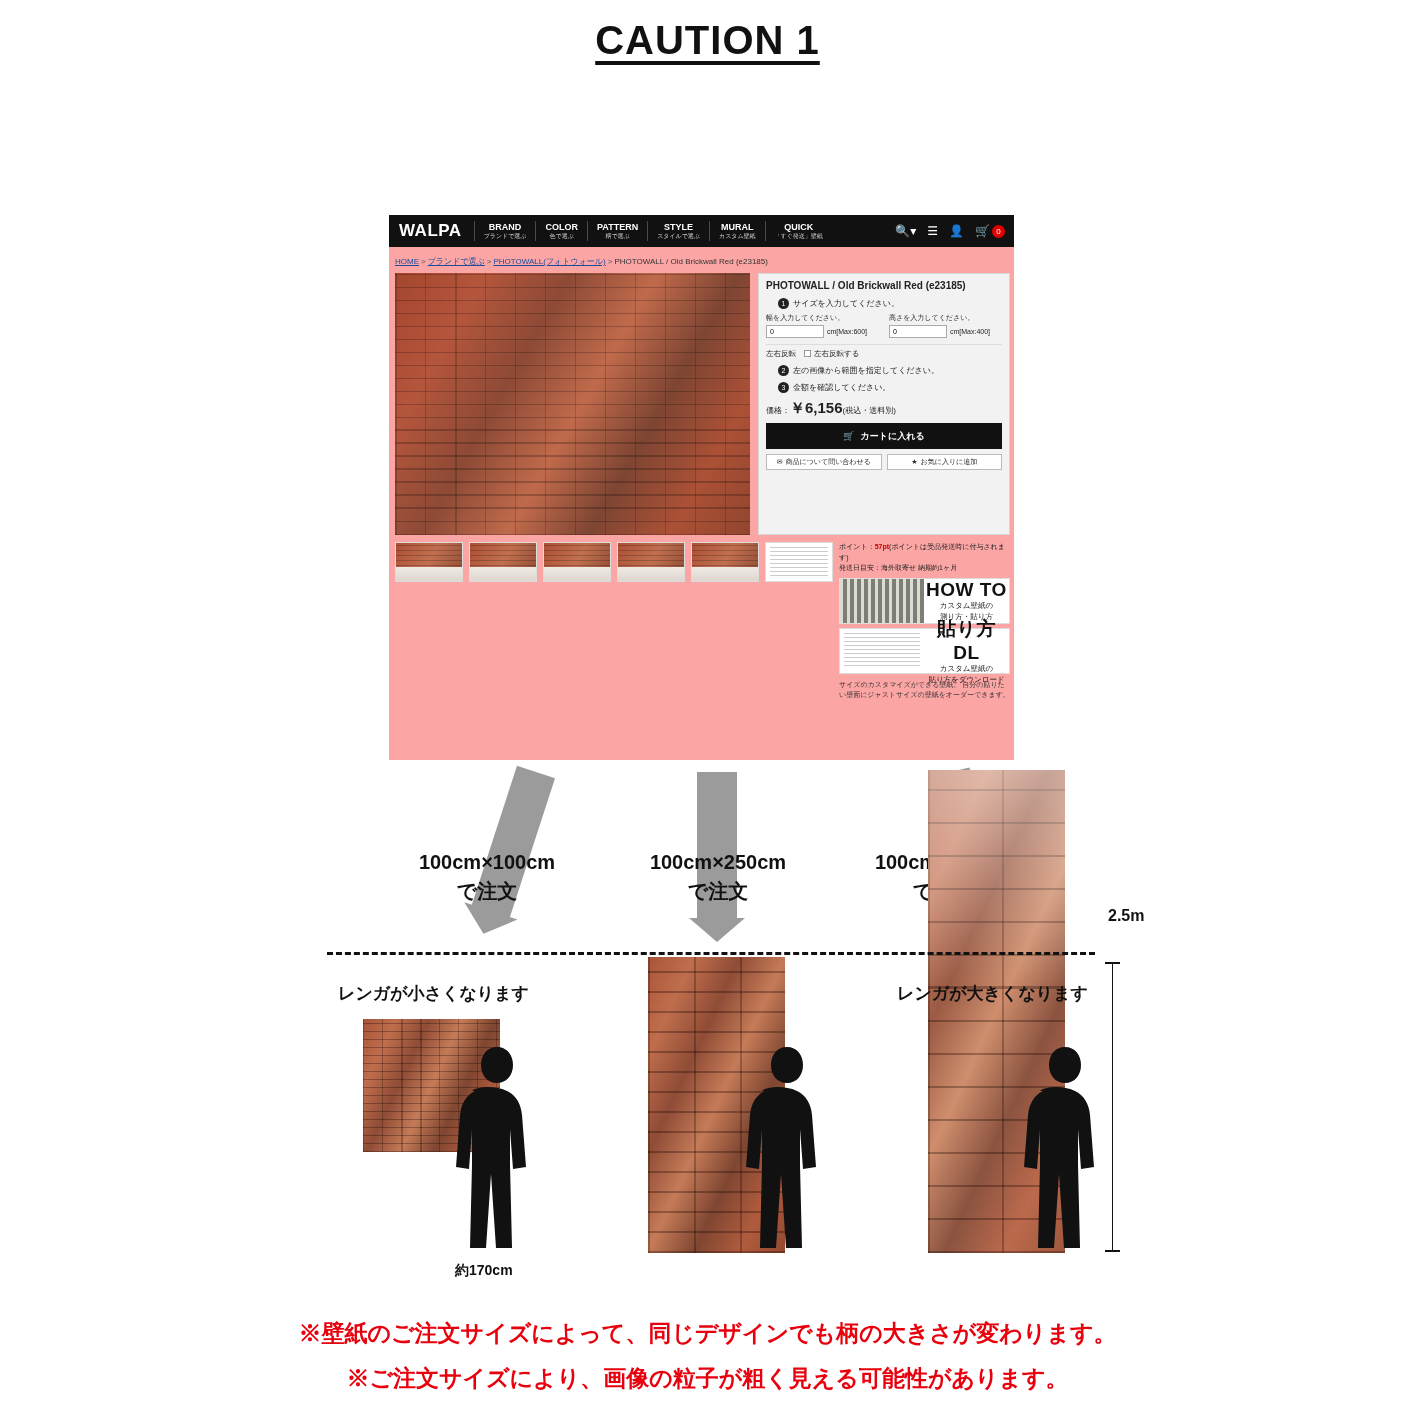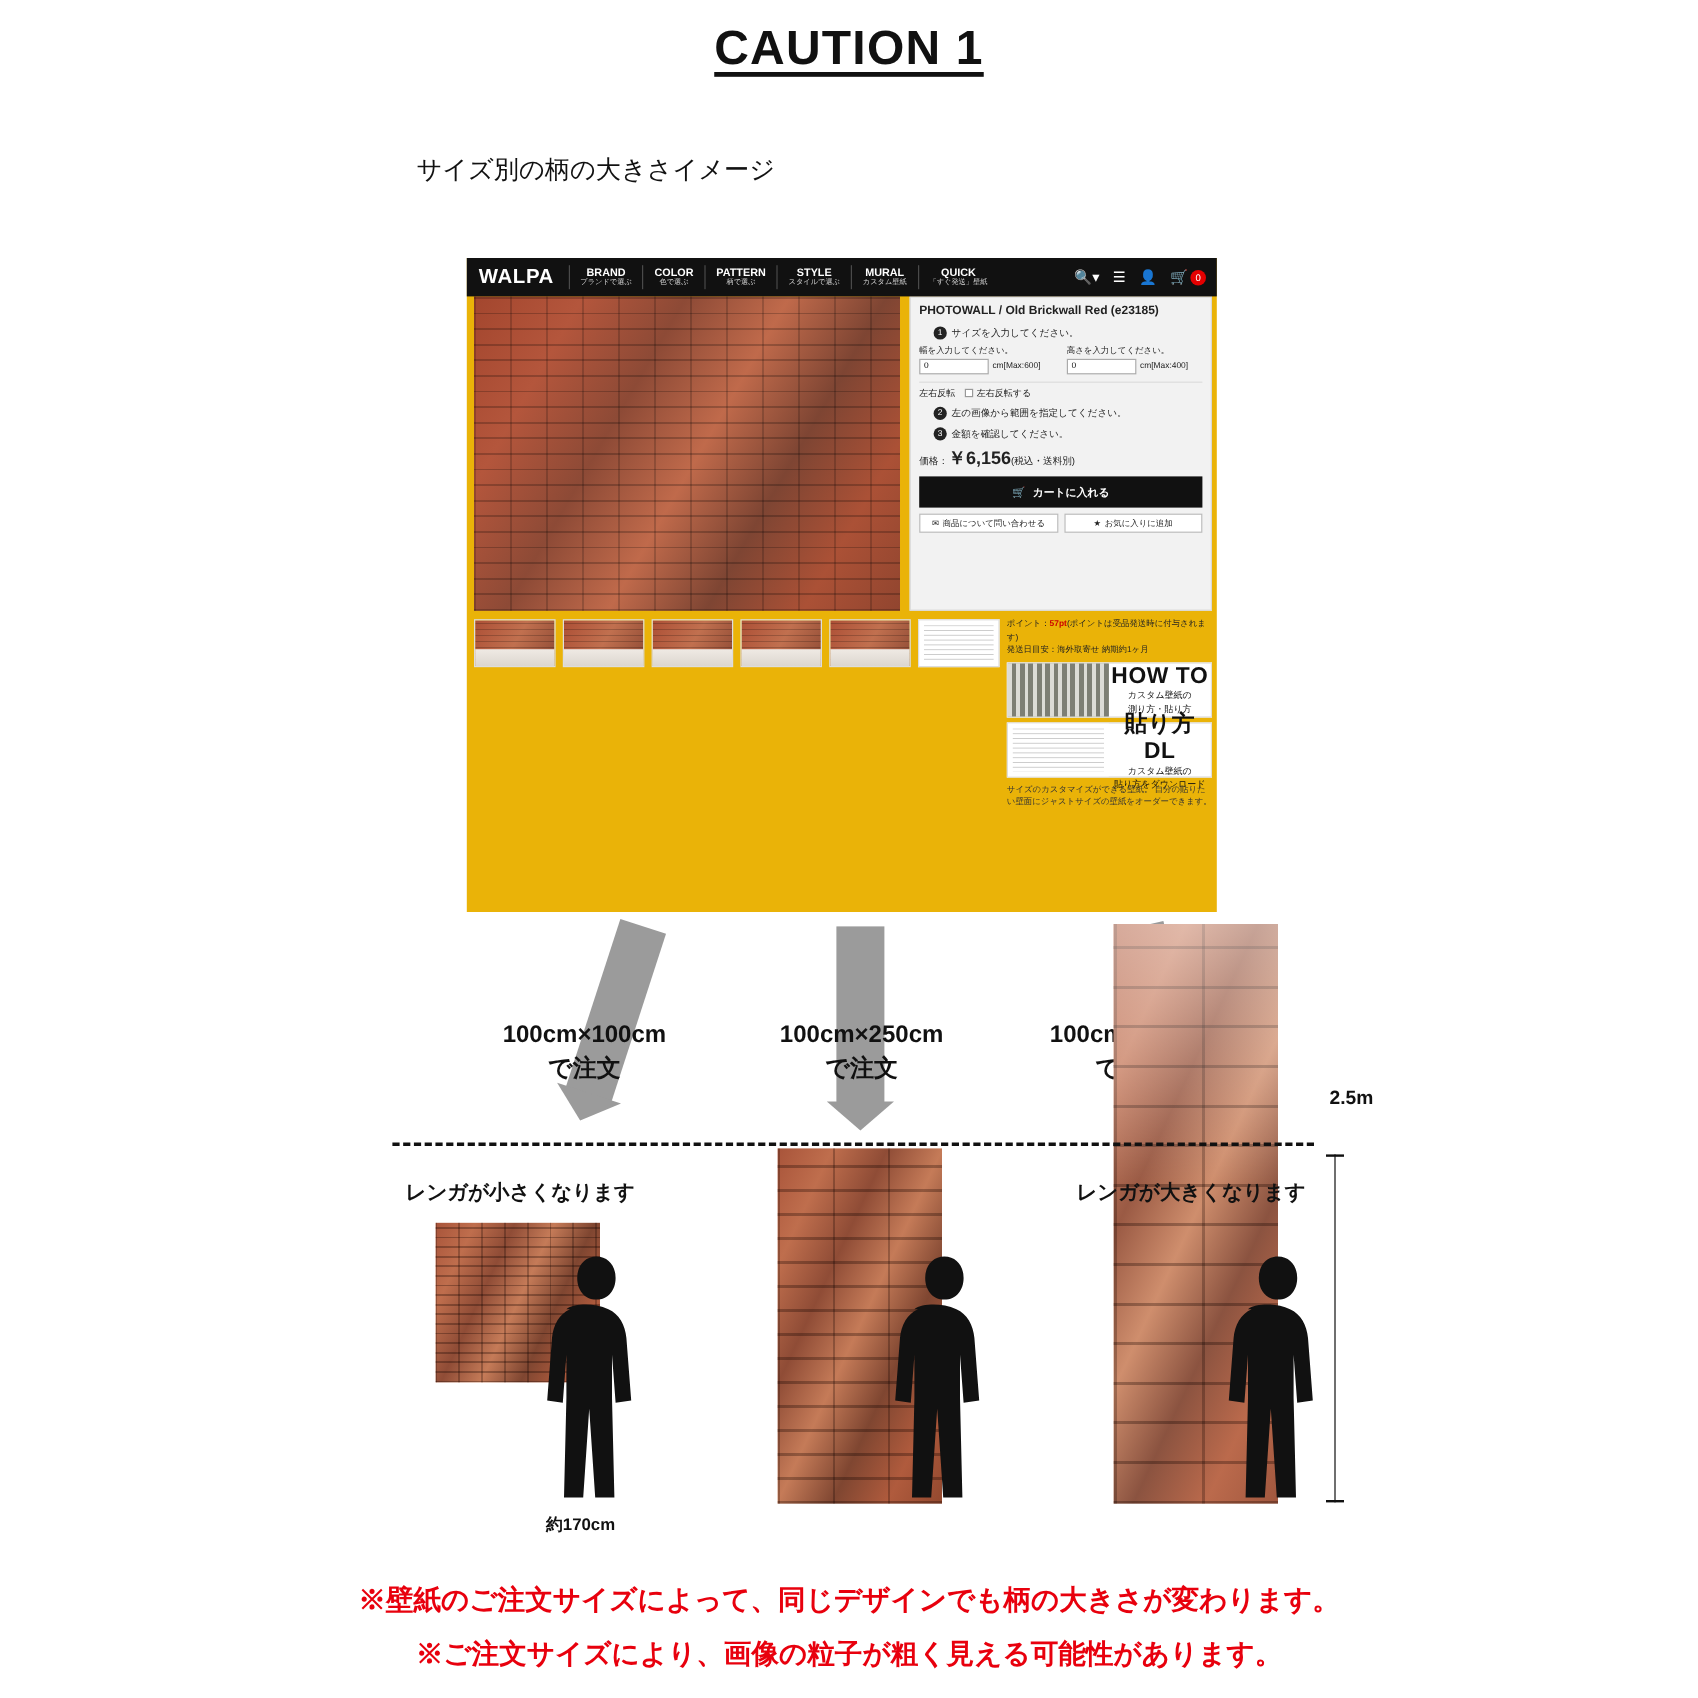"サイズ別の柄の大きさイメージ" div { html: <div>サイズ別の柄の大きさイメージ</div> -> none }
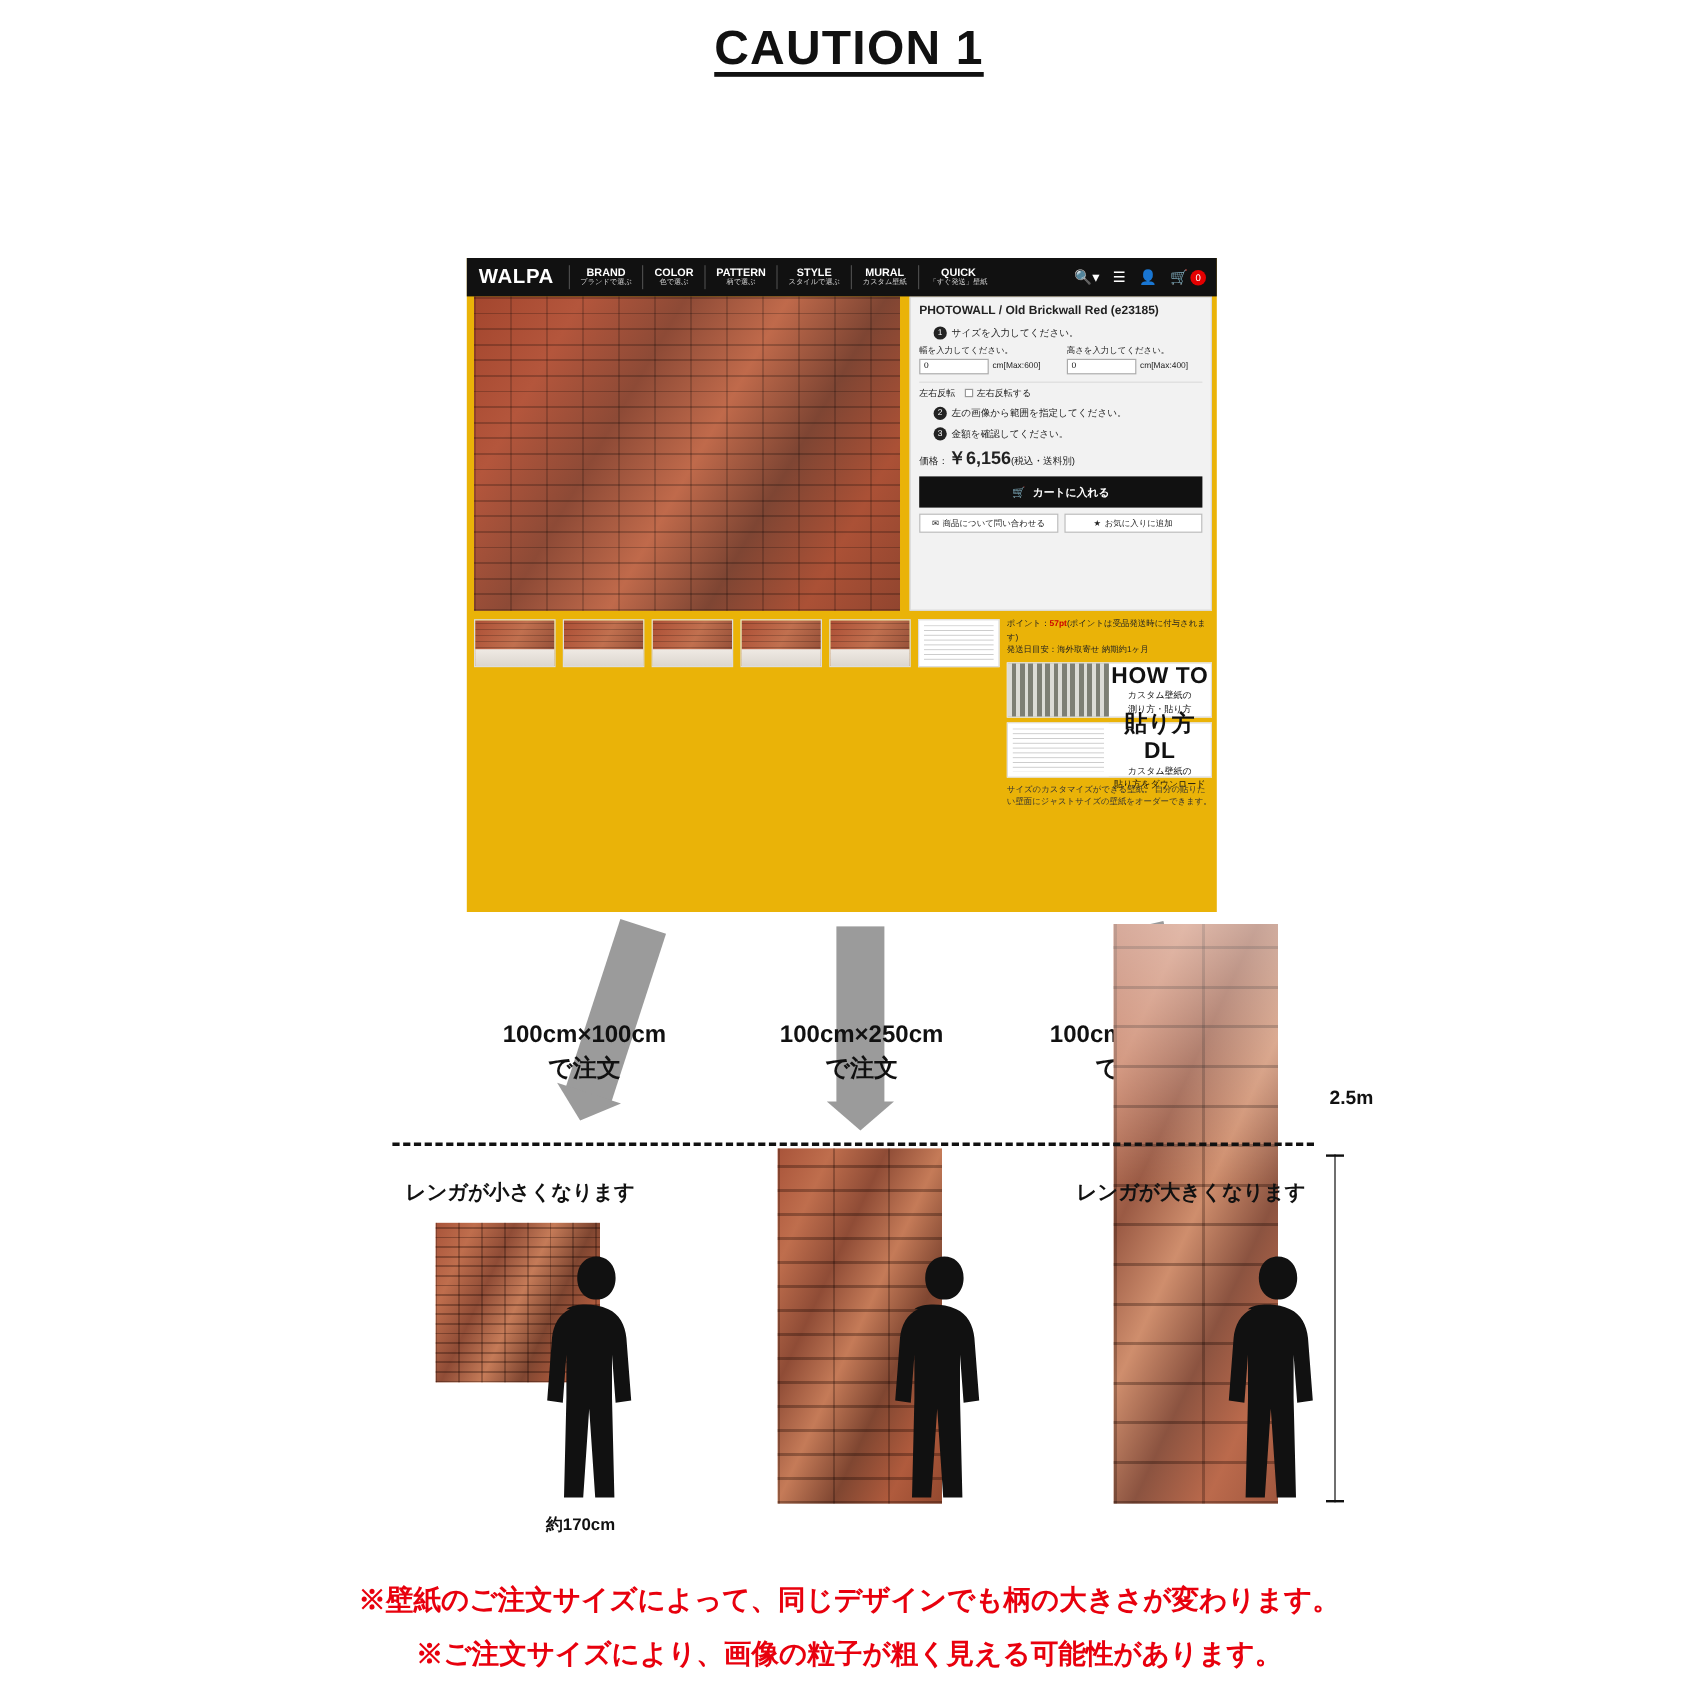"WALPA" .shot { background: #eab308 -> #fca5a5 }
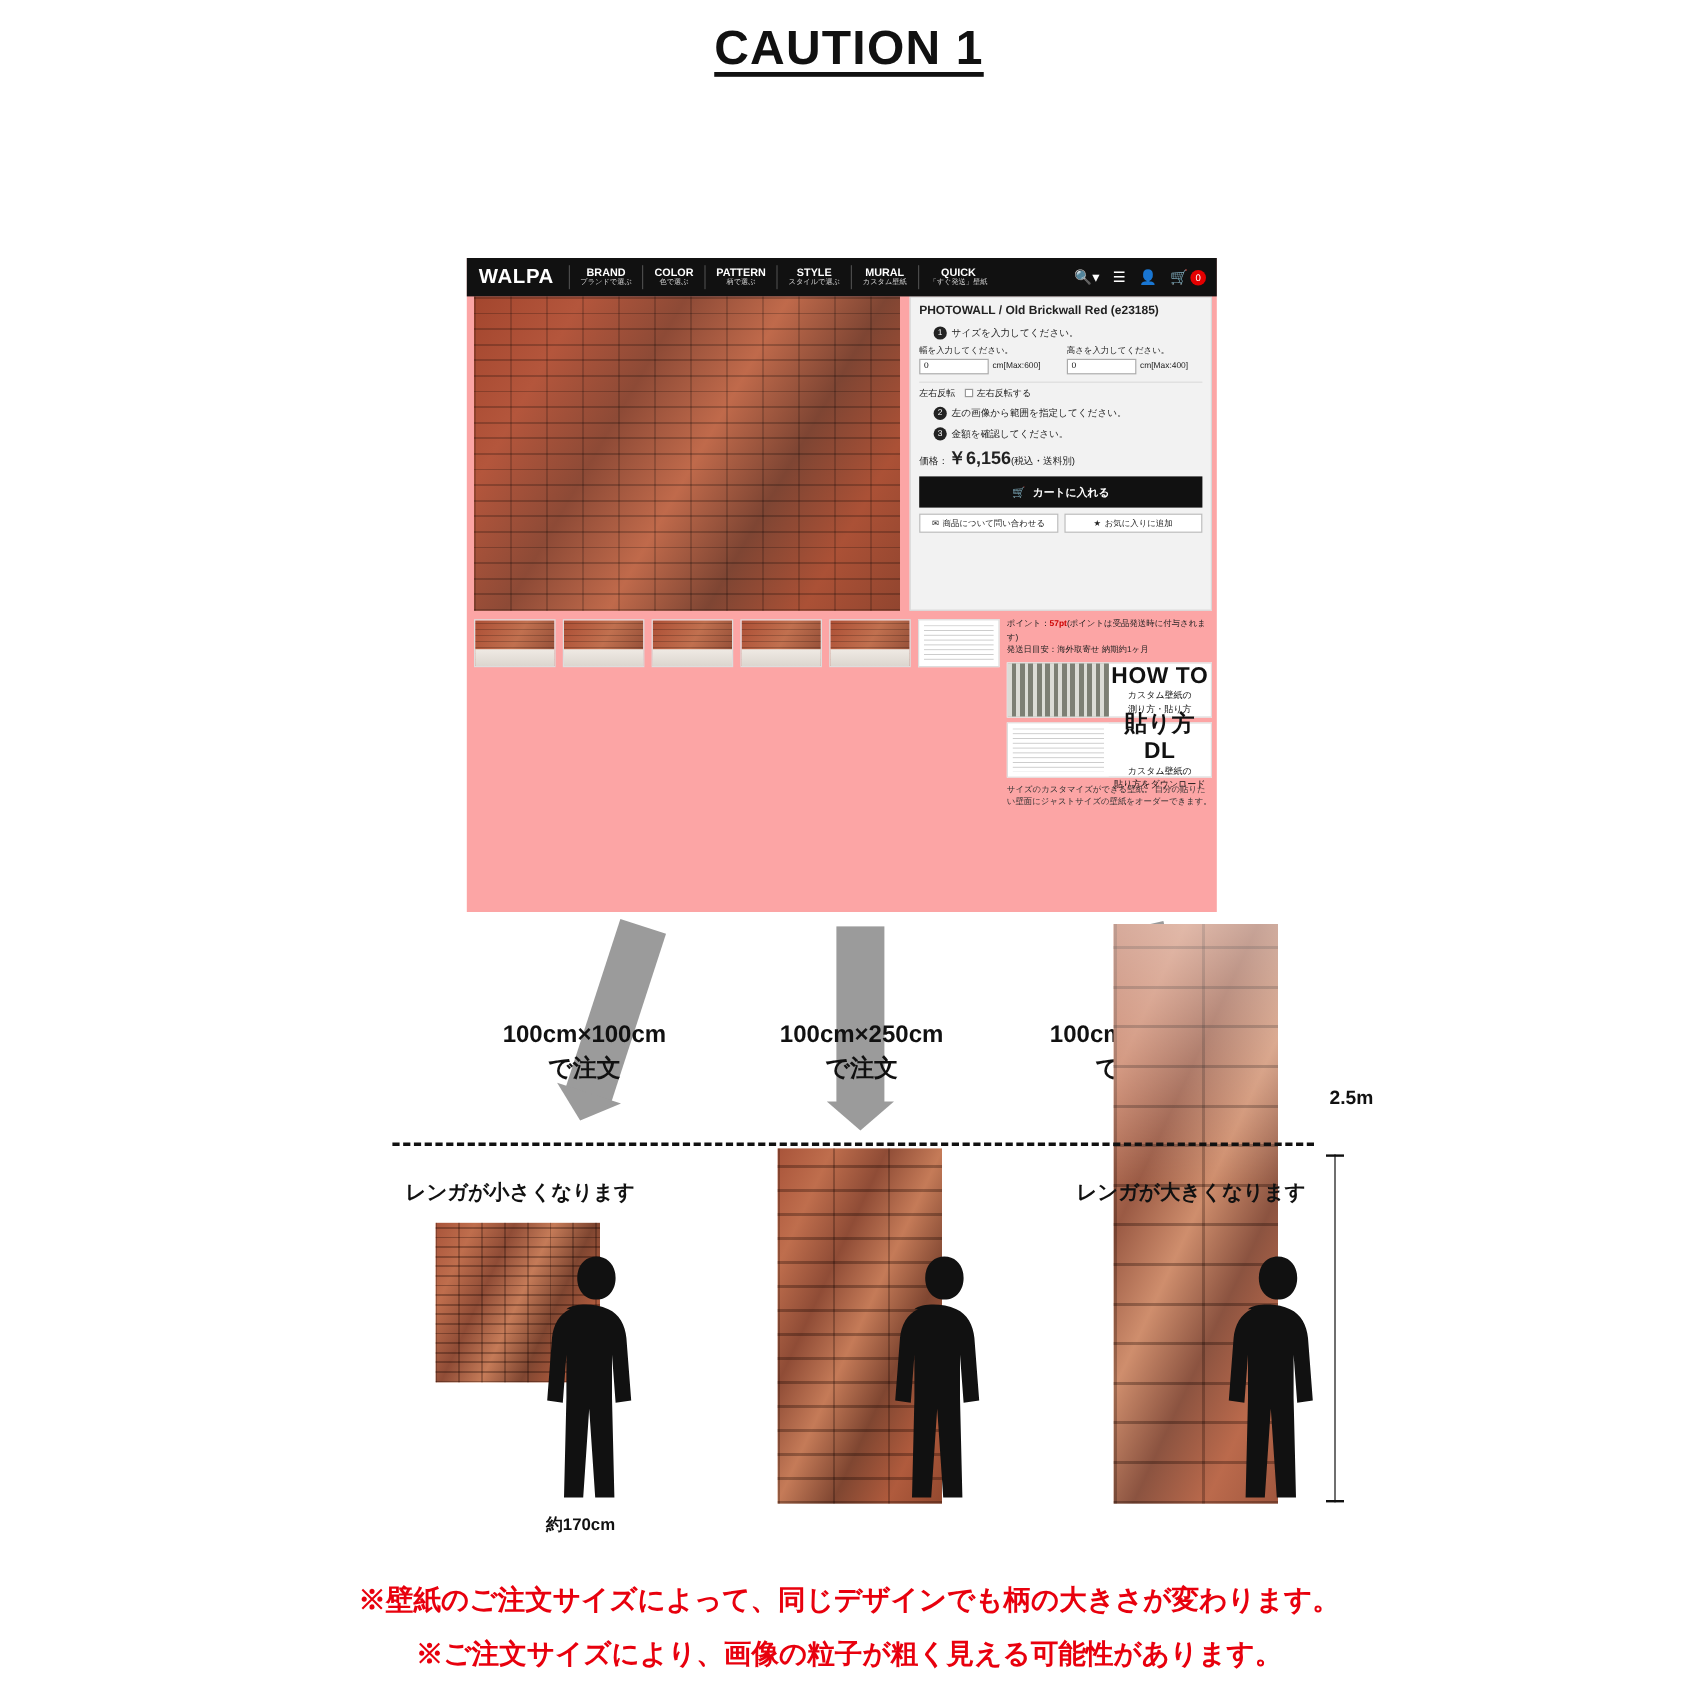"HOME > ブランドで選ぶ > PHOTOWALL(フォトウォール)" div.breadcrumb { html: none -> <div> <a>HOME</a><span>&gt;</span><a>ブランドで選ぶ</a><span>&gt;</span><a>PHOTOWALL(フォトウォール)</a><span>&gt;</span><span>PHOTOWALL / Old Brickwall Red (e23185)</span> </div> }
